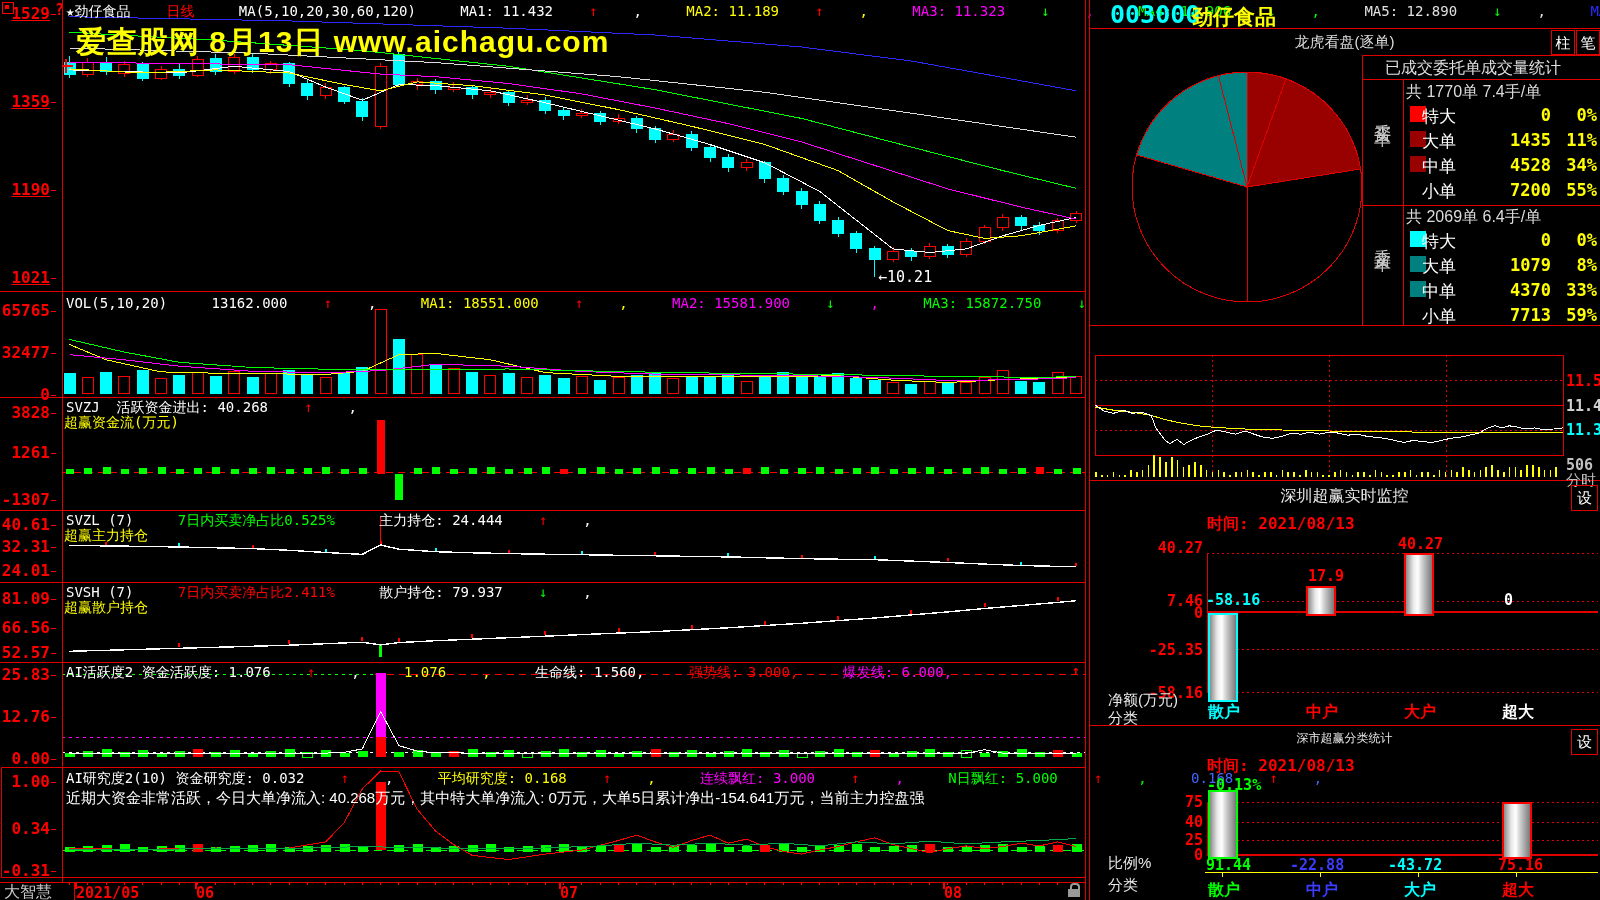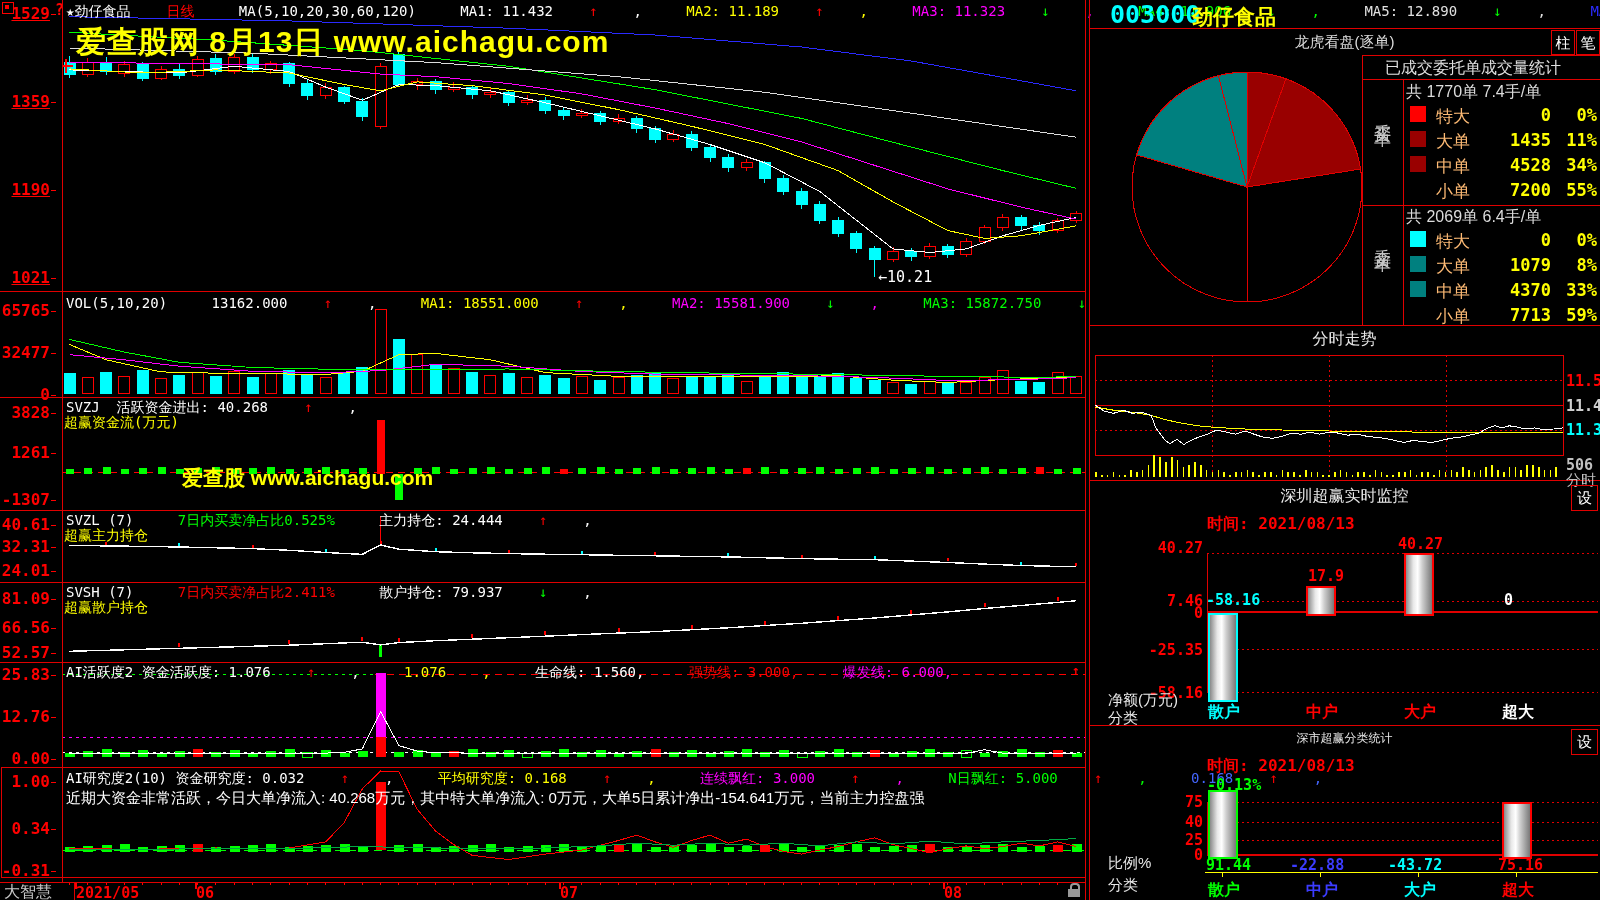"特大" .row .lb { color: #fdba74 -> #ffffff; left: 33px -> 19px }
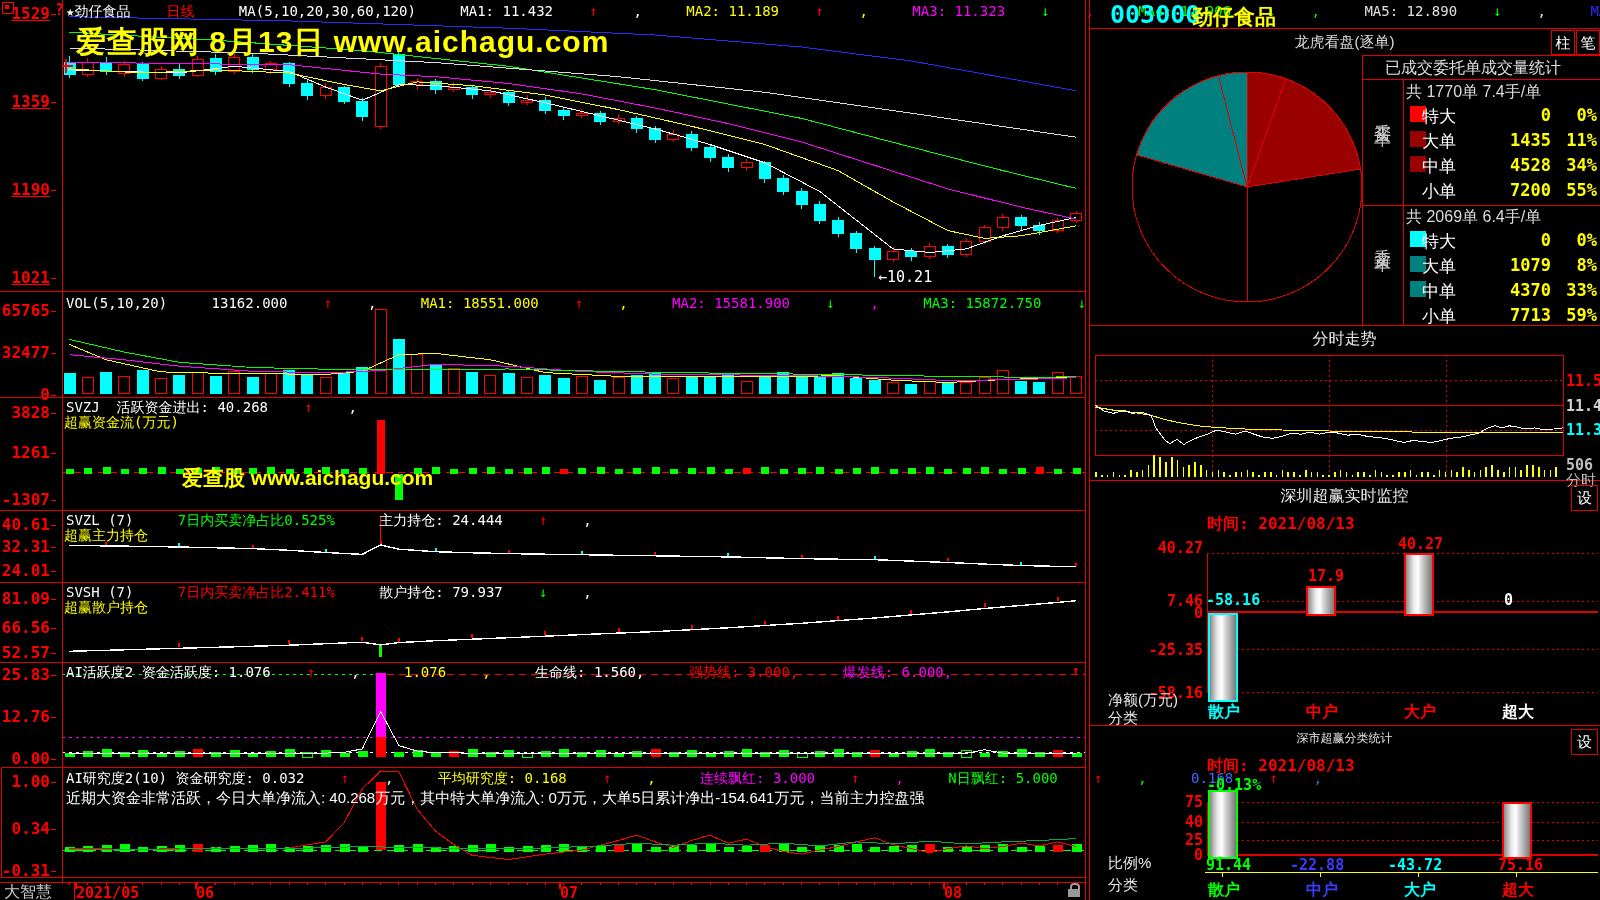"分时走势" div.rt-title { html: <div>分时走势</div> -> none }
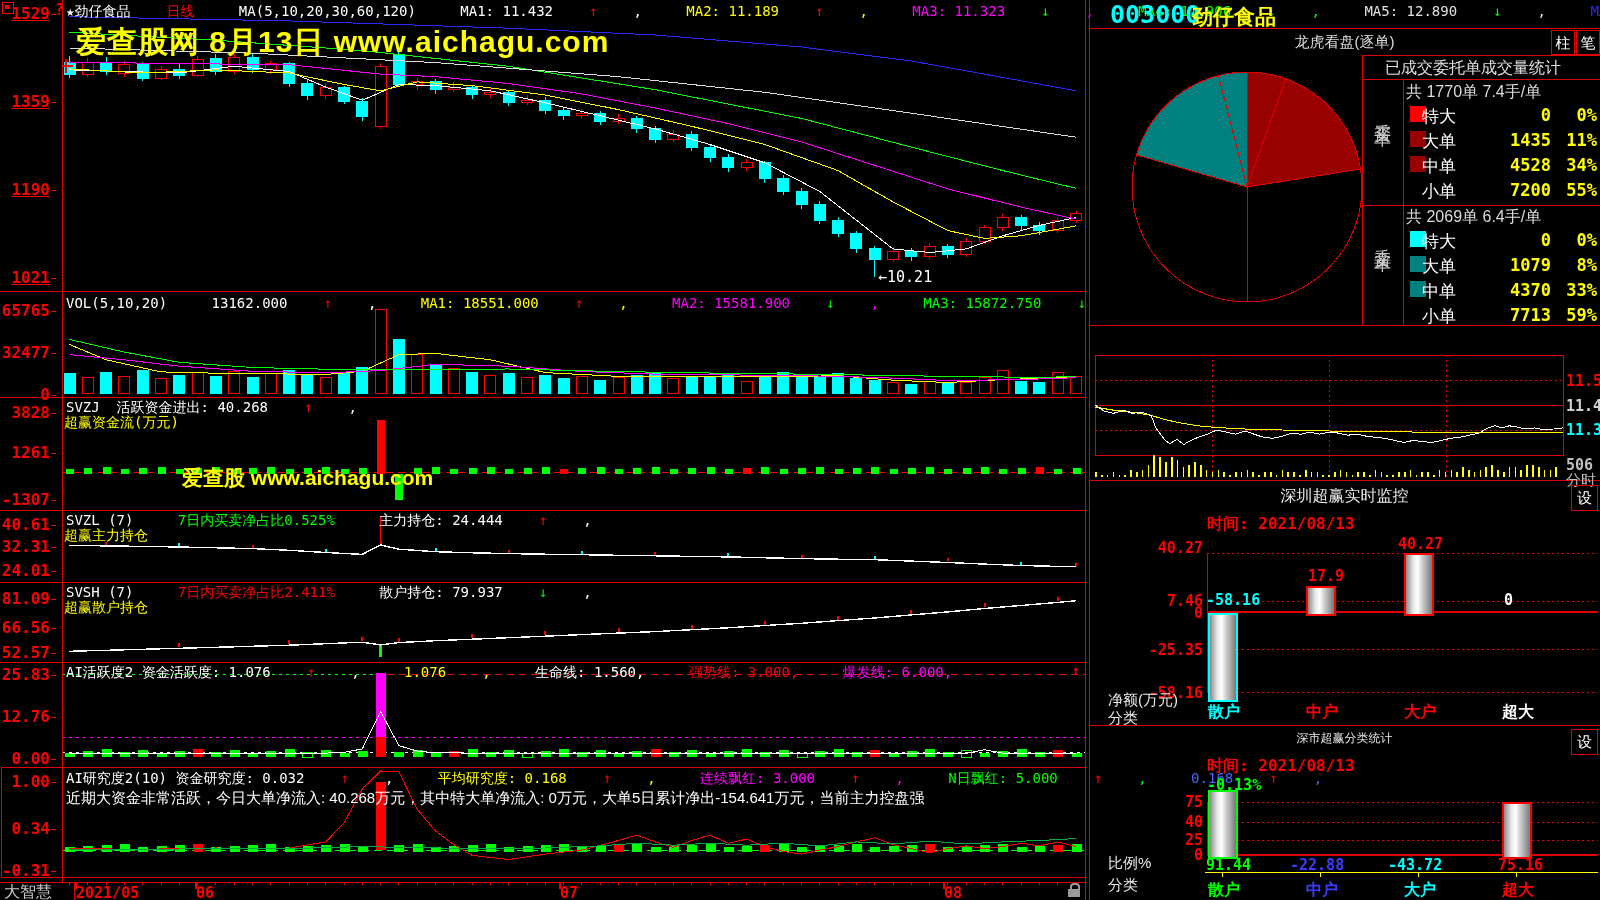"爱查股 www.aichagu.com" div.wm2 { html: <div>爱查股 www.aichagu.com</div> -> none }
